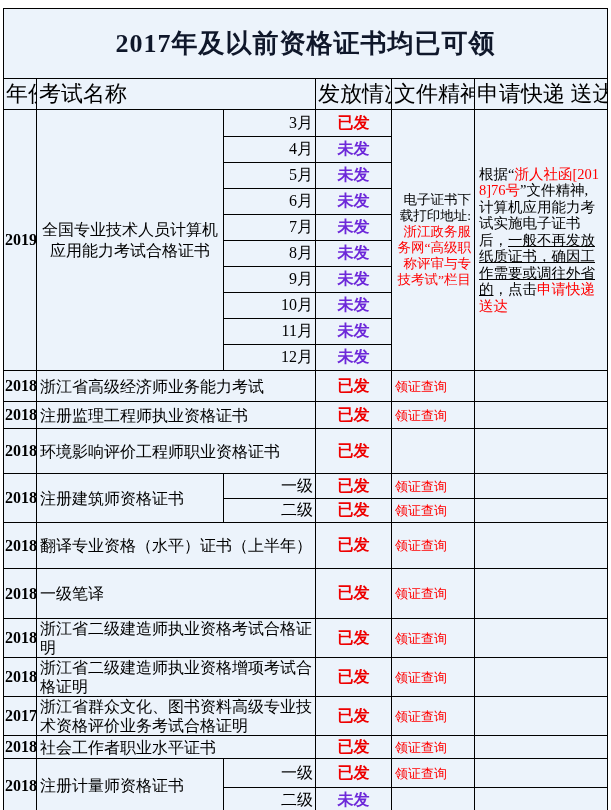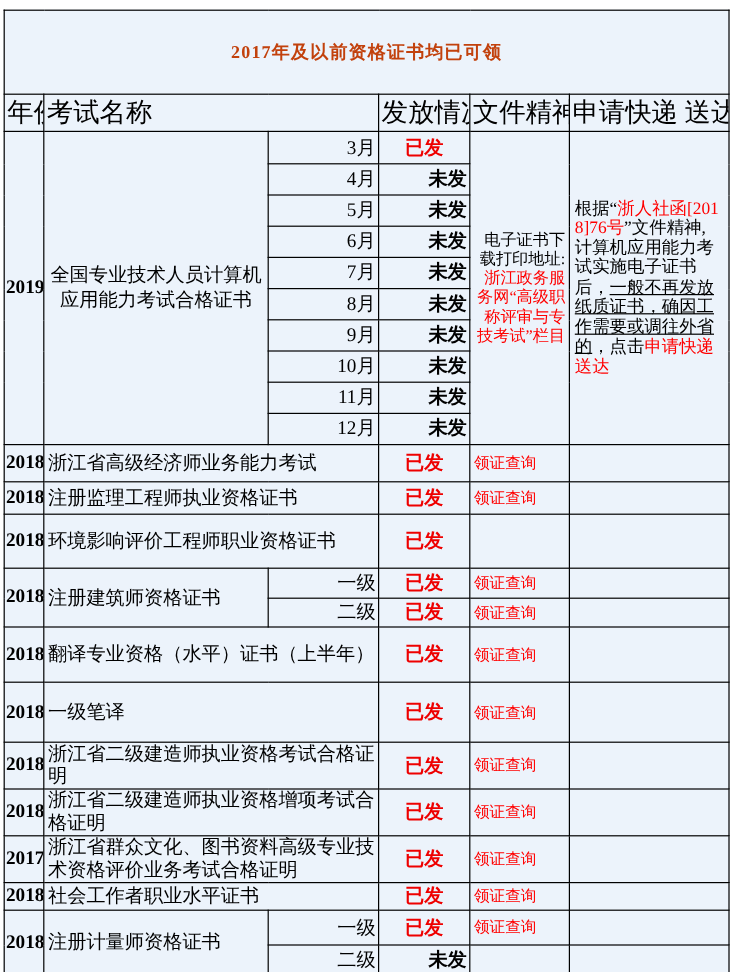"2017年及以前资格证书均已可领" td.title { color: #c2410c -> #0f172a; font-size: 15px -> 26px }
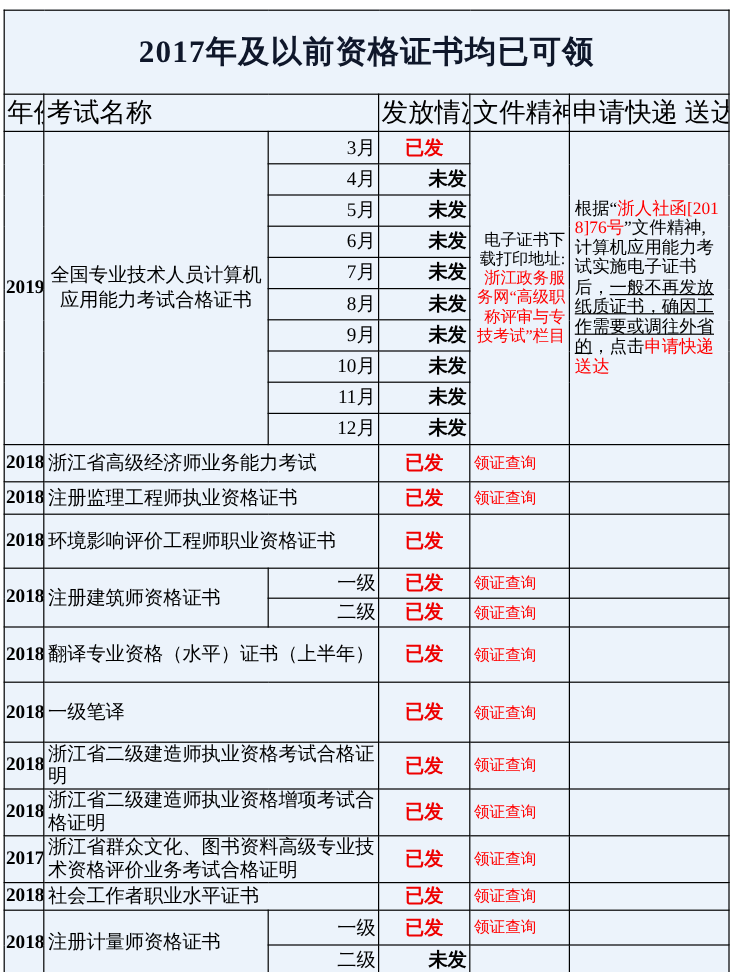"未发" td.status.not-issued { color: #000000 -> #6d28d9; text-align: right -> none }
